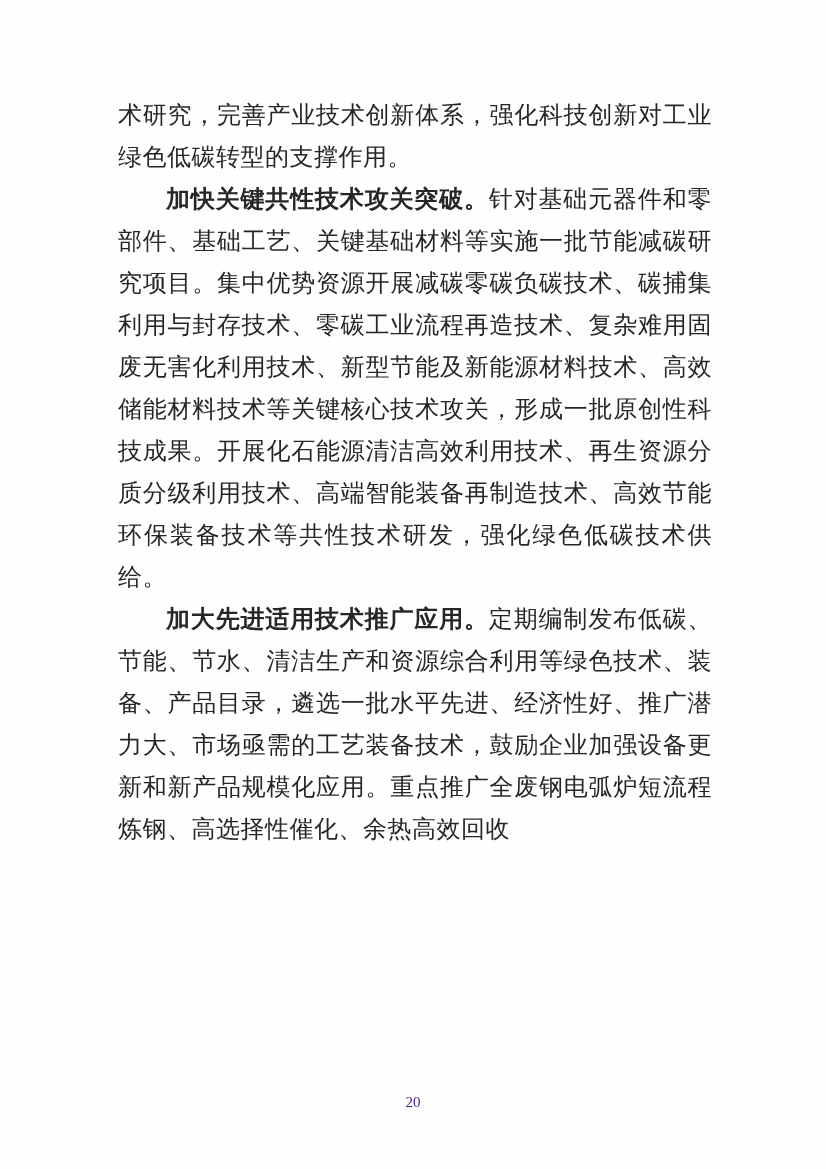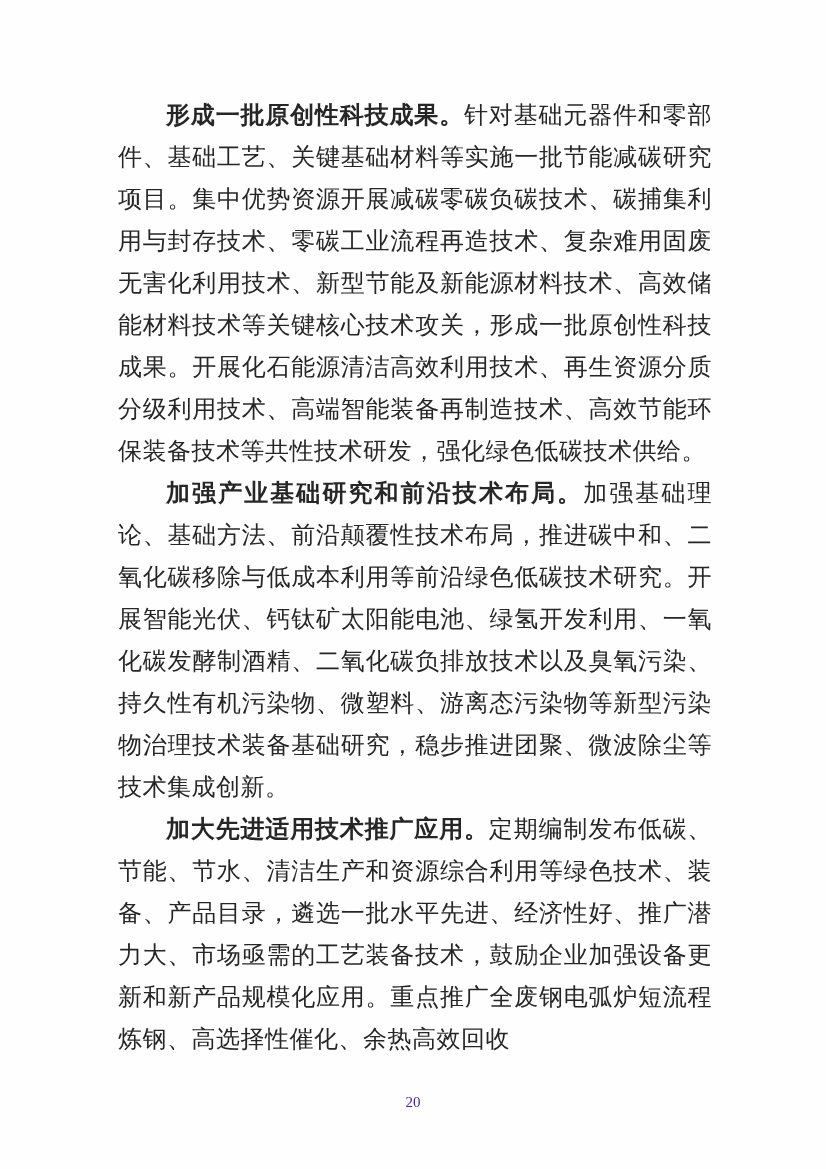"术研究，完善产业技术创新体系，强化科技创新对工业绿色低碳转型的支撑作用。" p.para { html: none -> <p><b></b><span>术研究，完善产业技术创新体系，强化科技创新对工业绿色低碳转型的支撑作用。</span></p> }
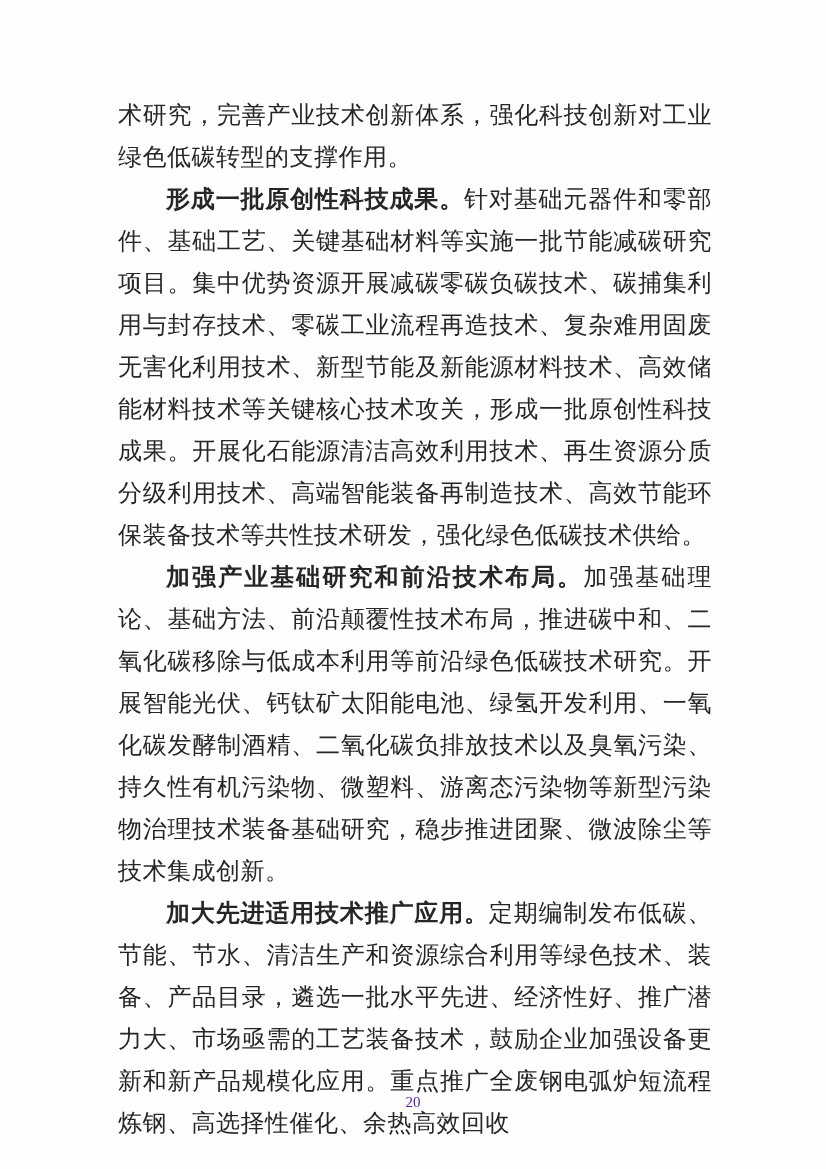"形成一批原创性科技成果。" b { text: 形成一批原创性科技成果 -> 加快关键共性技术攻关突破 }
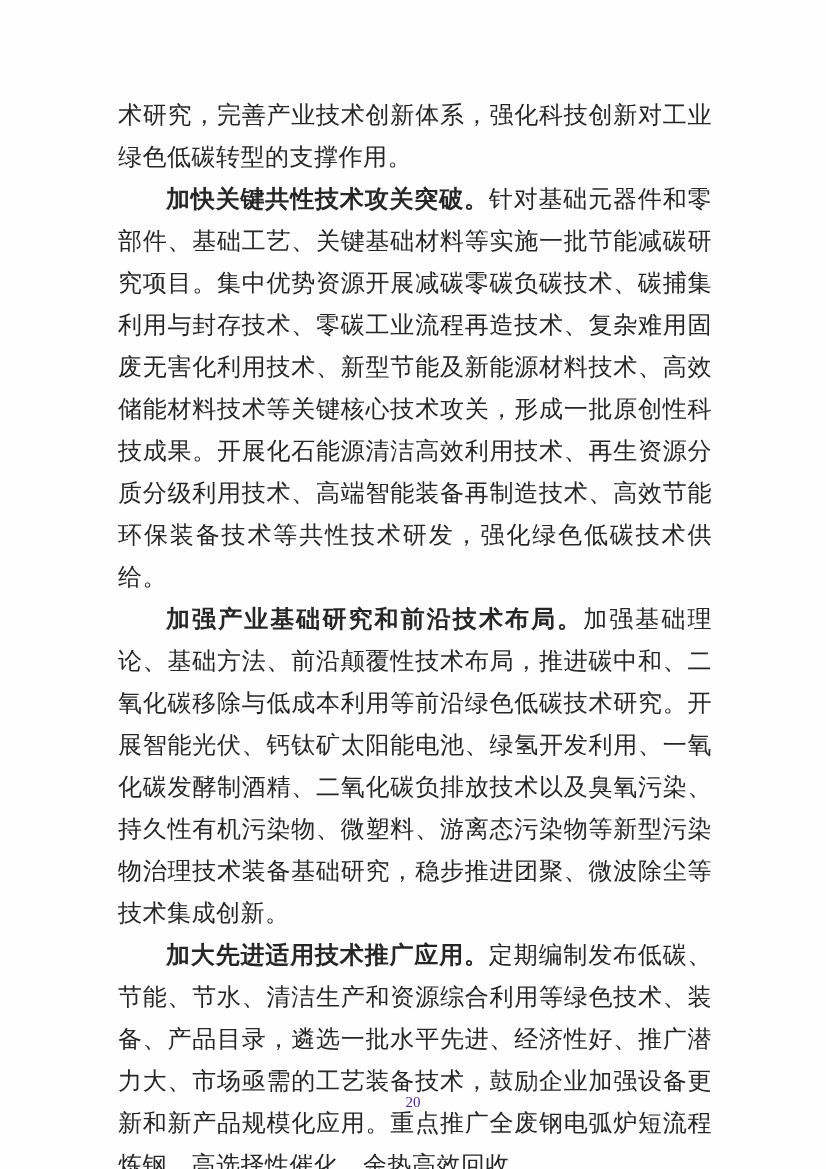"加强产业基础研究和前沿技术布局。加强基础理论、基础方法、前沿颠覆性技术布局，推进" p.para { html: <p><b>加强产业基础研究和前沿技术布局。</b><span>加强基础理论、基础方法、前沿颠覆性技术布局，推进碳中和、二氧化碳移除与低成本利用等前沿绿色低碳技术研究。开展智能光伏、钙钛矿太阳能电池、绿氢开发利用、一氧化碳发酵制酒精、二氧化碳负排放技术以及臭氧污染、持久性有机污染物、微塑料、游离态污染物等新型污染物治理技术装备基础研究，稳步推进团聚、微波除尘等技术集成创新。</span></p> -> none }
